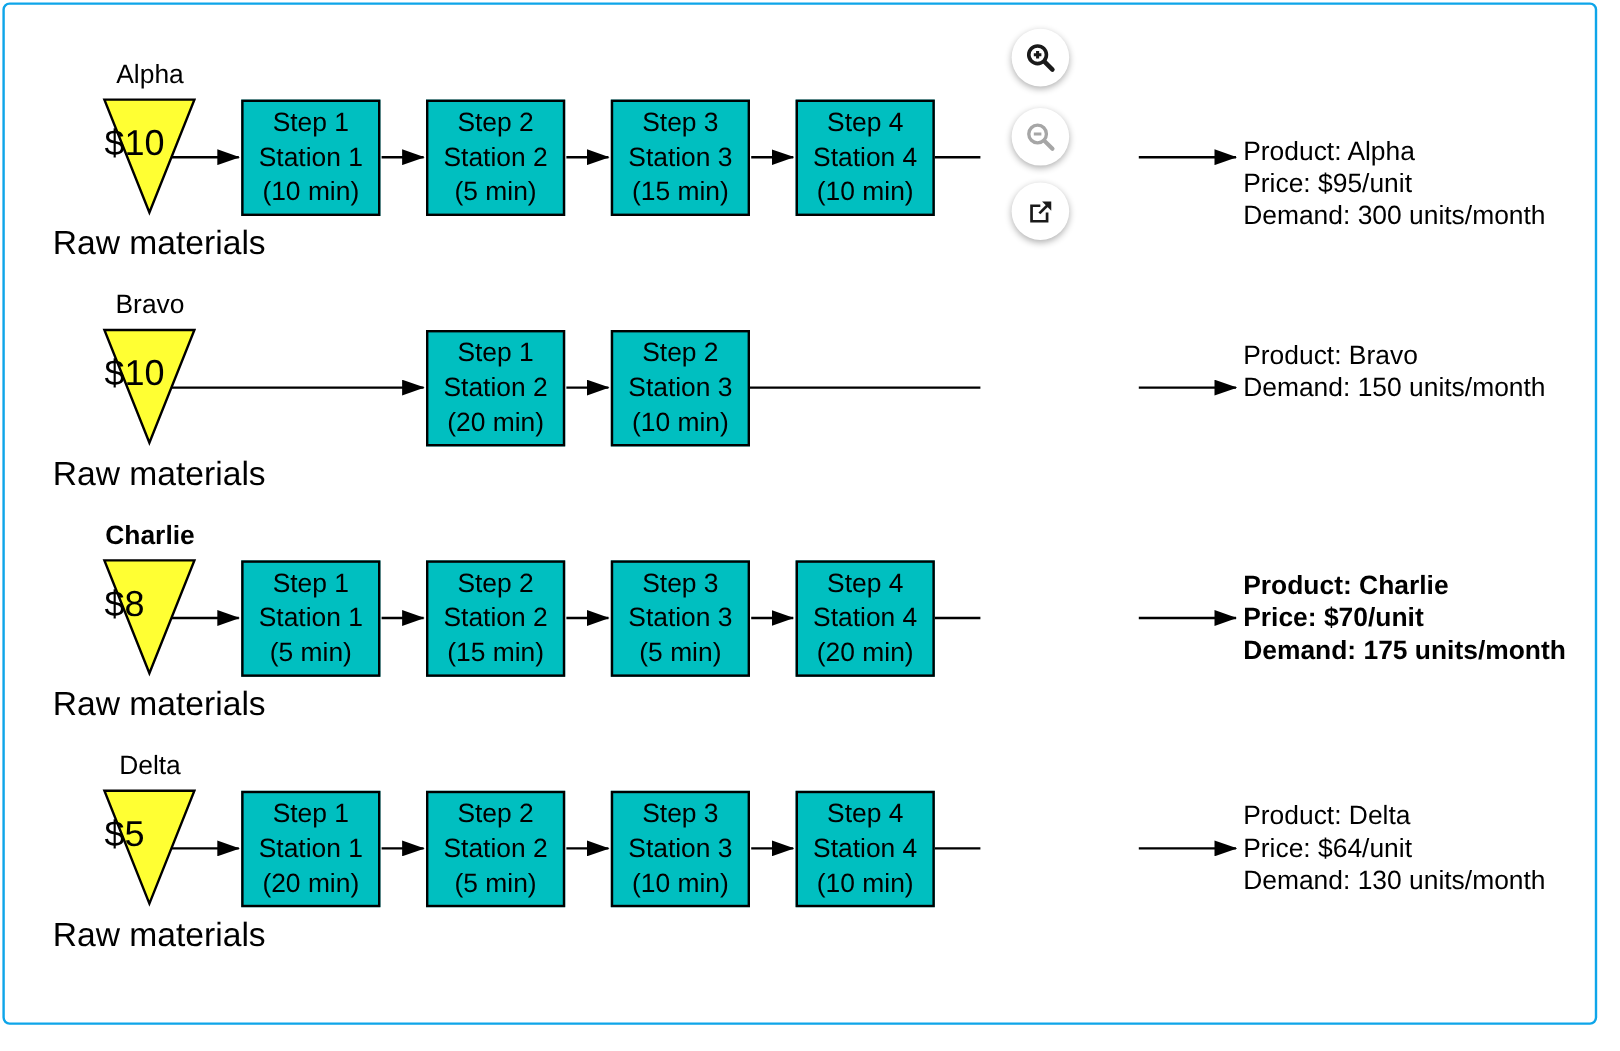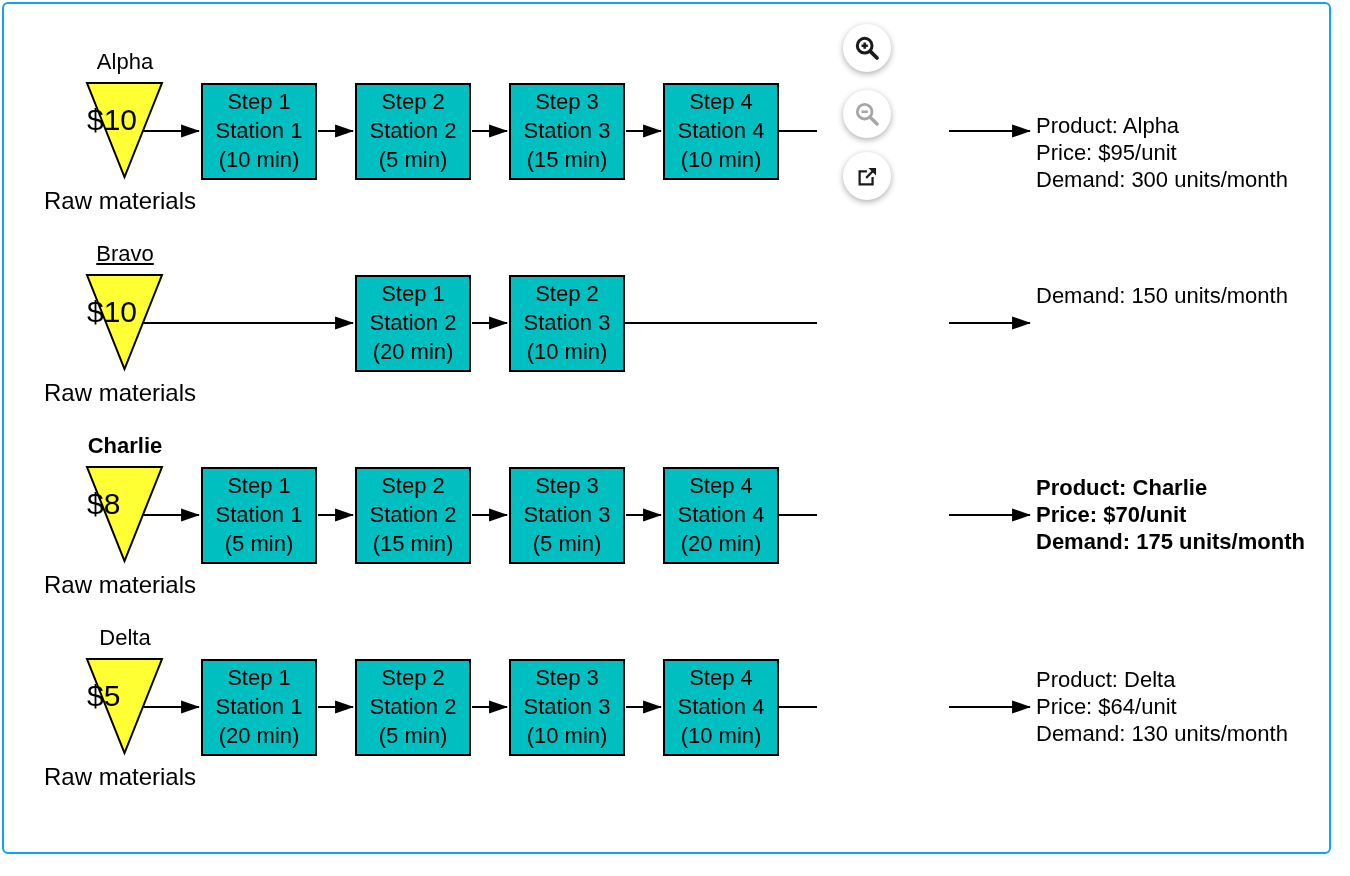"Raw materials" .raw-label { font-size: 24px -> 28px }
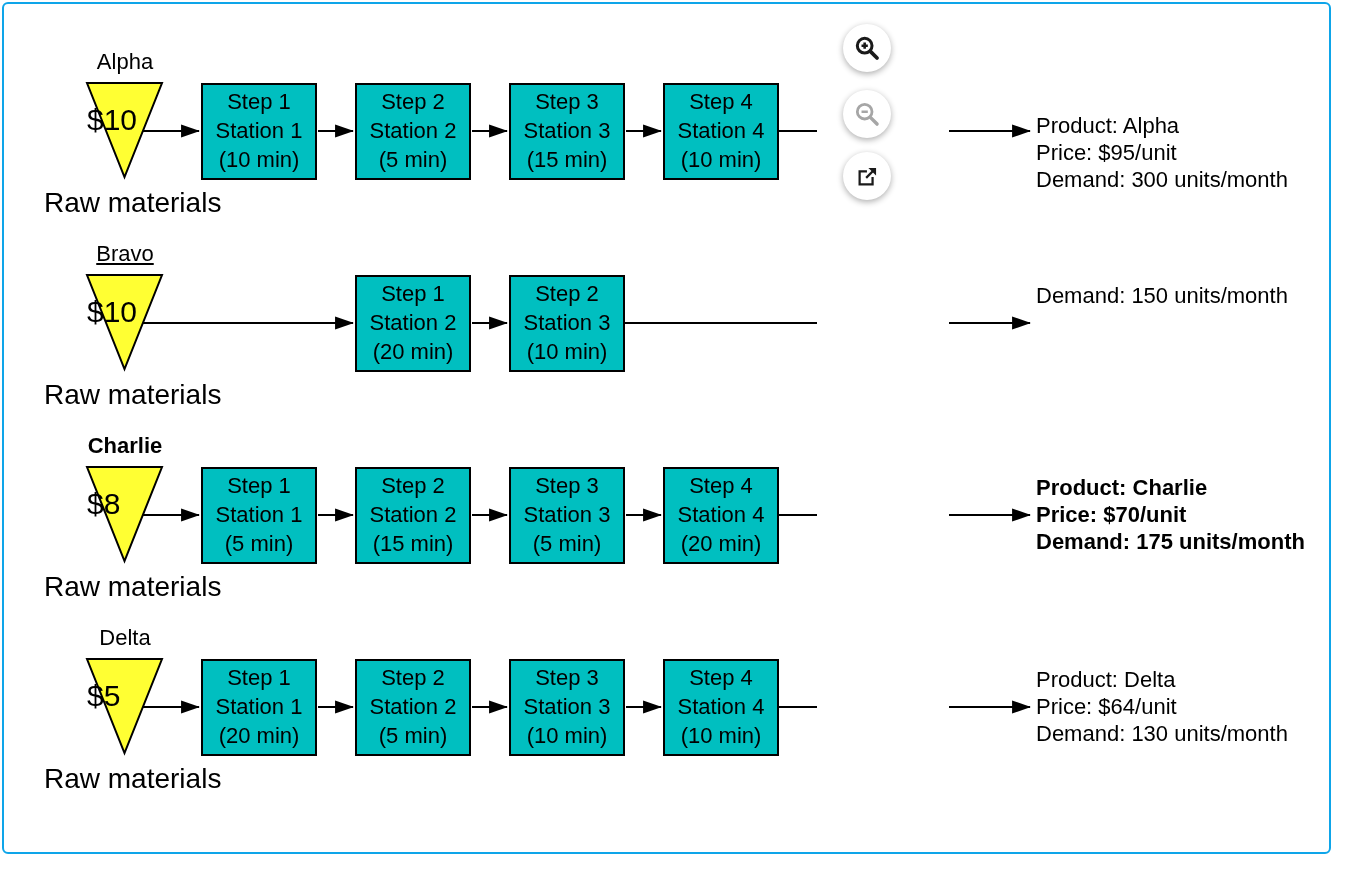"Bravo" div.abs { text-decoration: underline -> none }
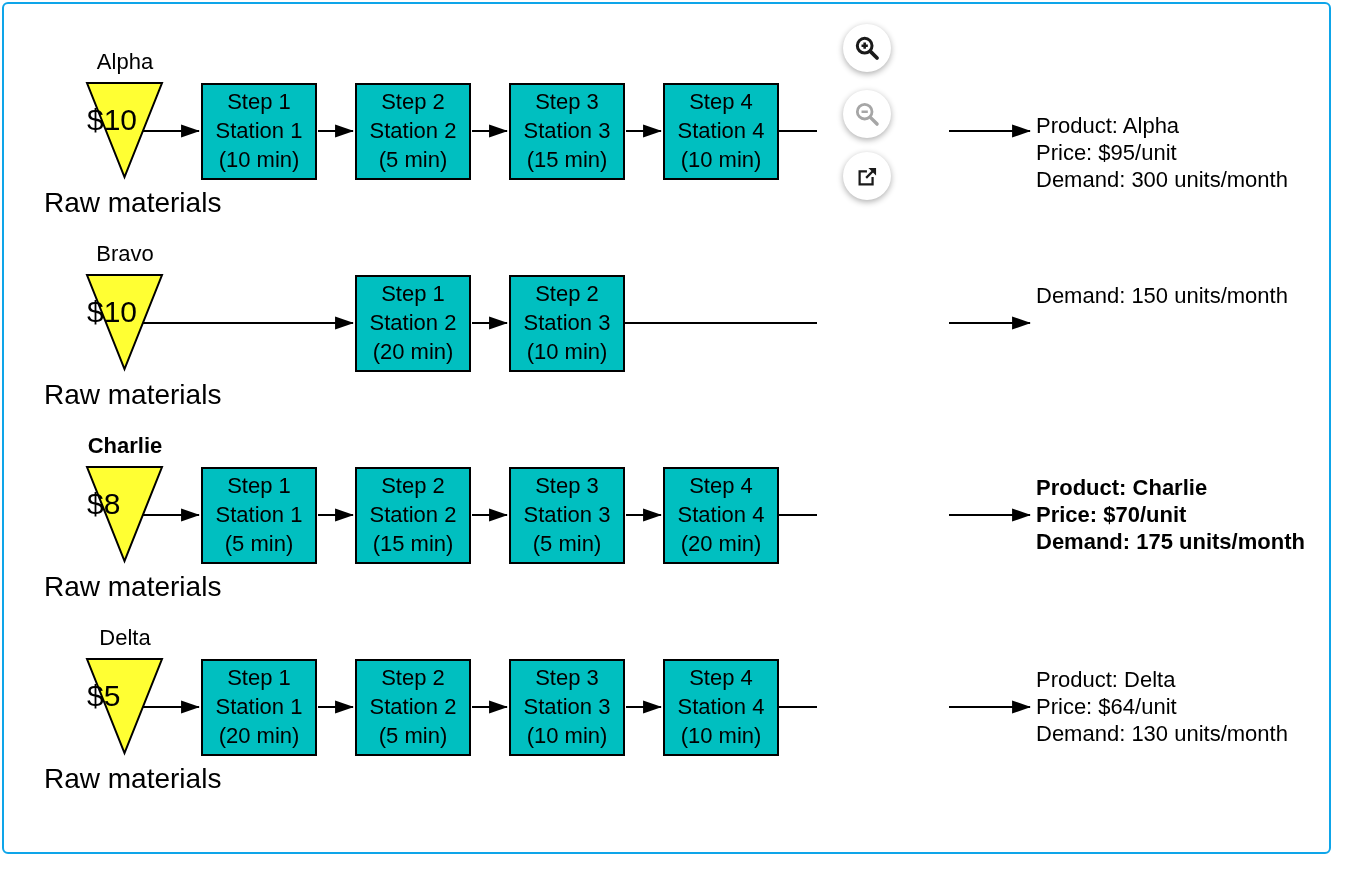"Product: Bravo" div { html: none -> <div>Product: Bravo</div> }
